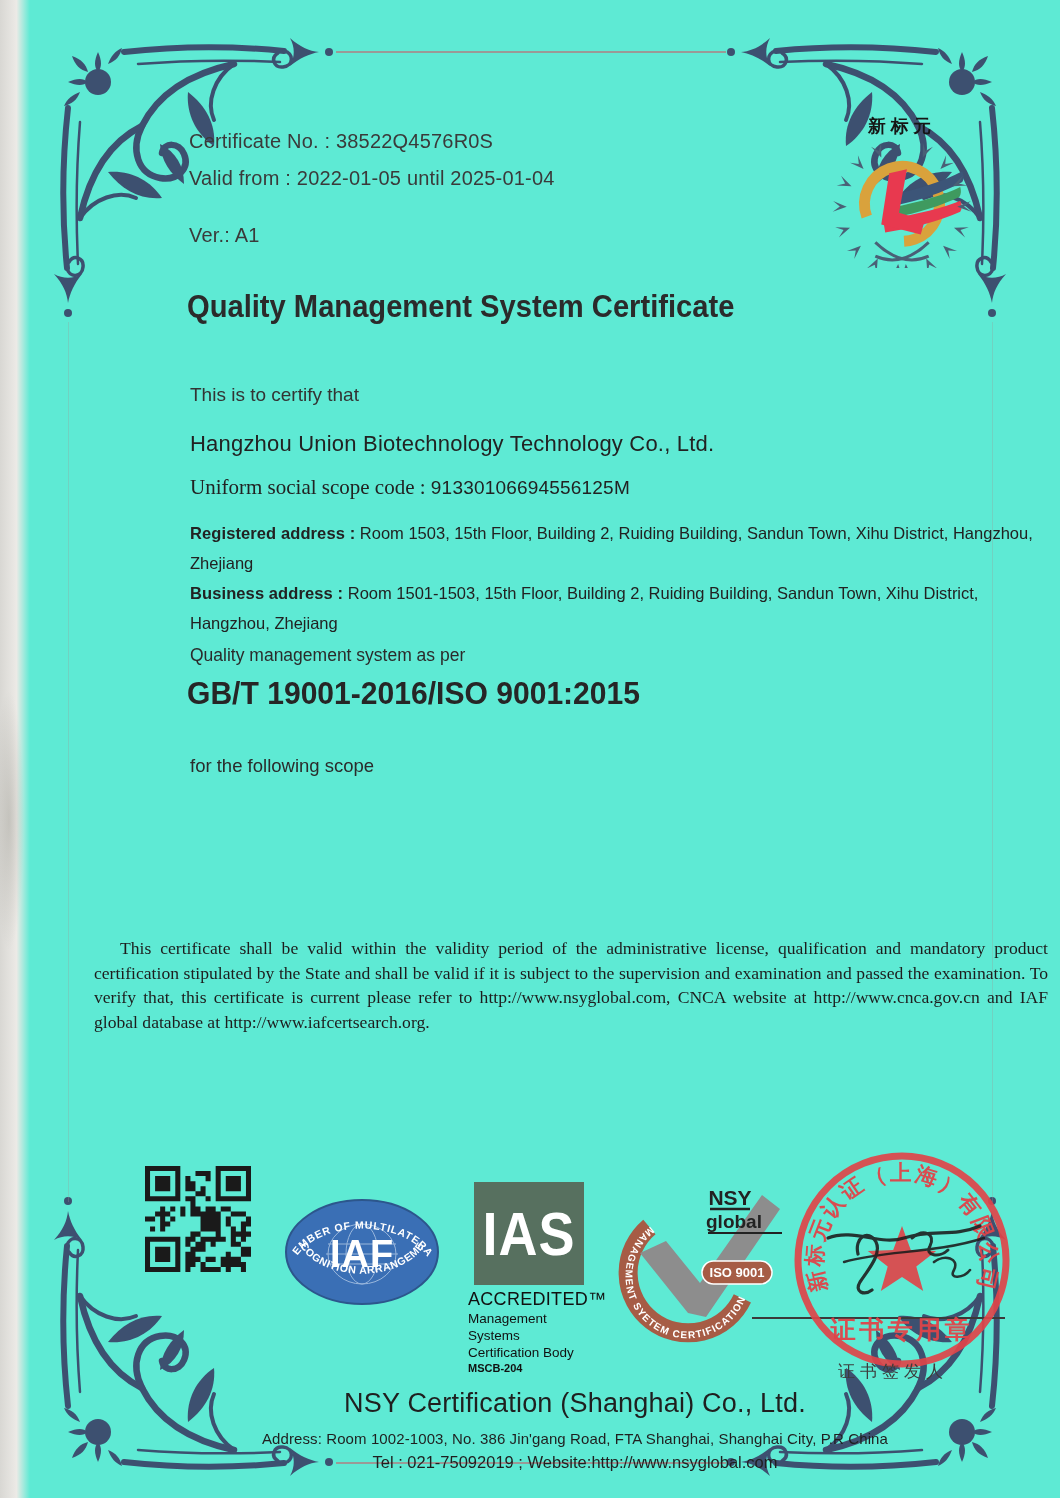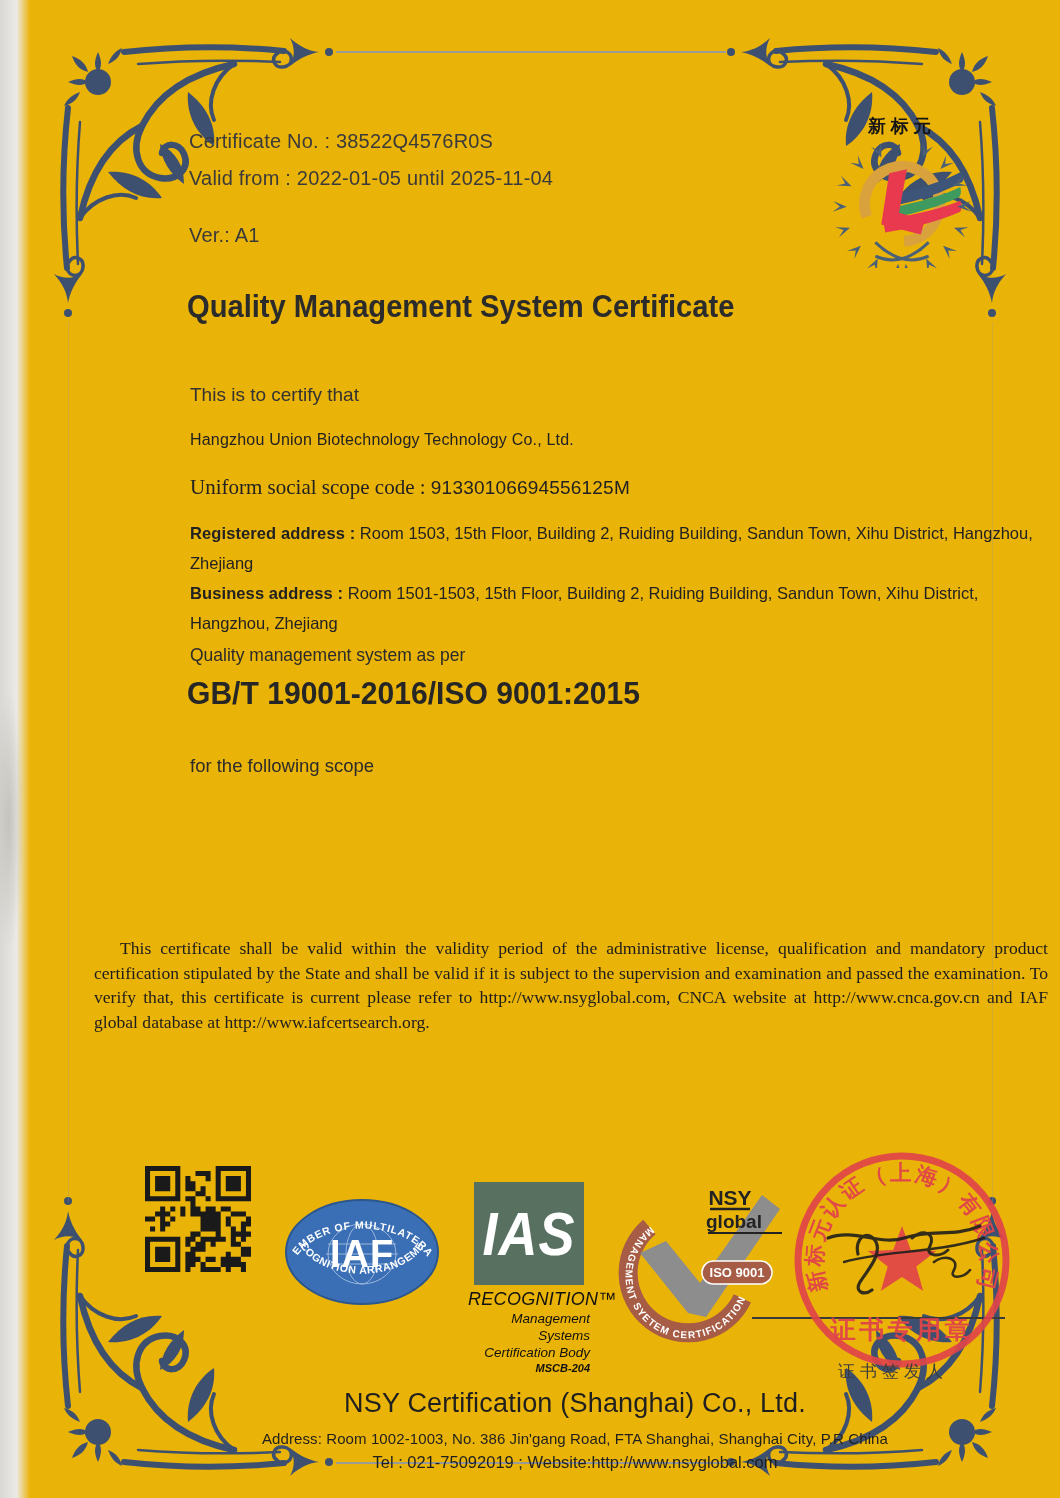"Certificate No. : 38522Q4576R0S" .page { background: #eab308 -> #5eead4 }
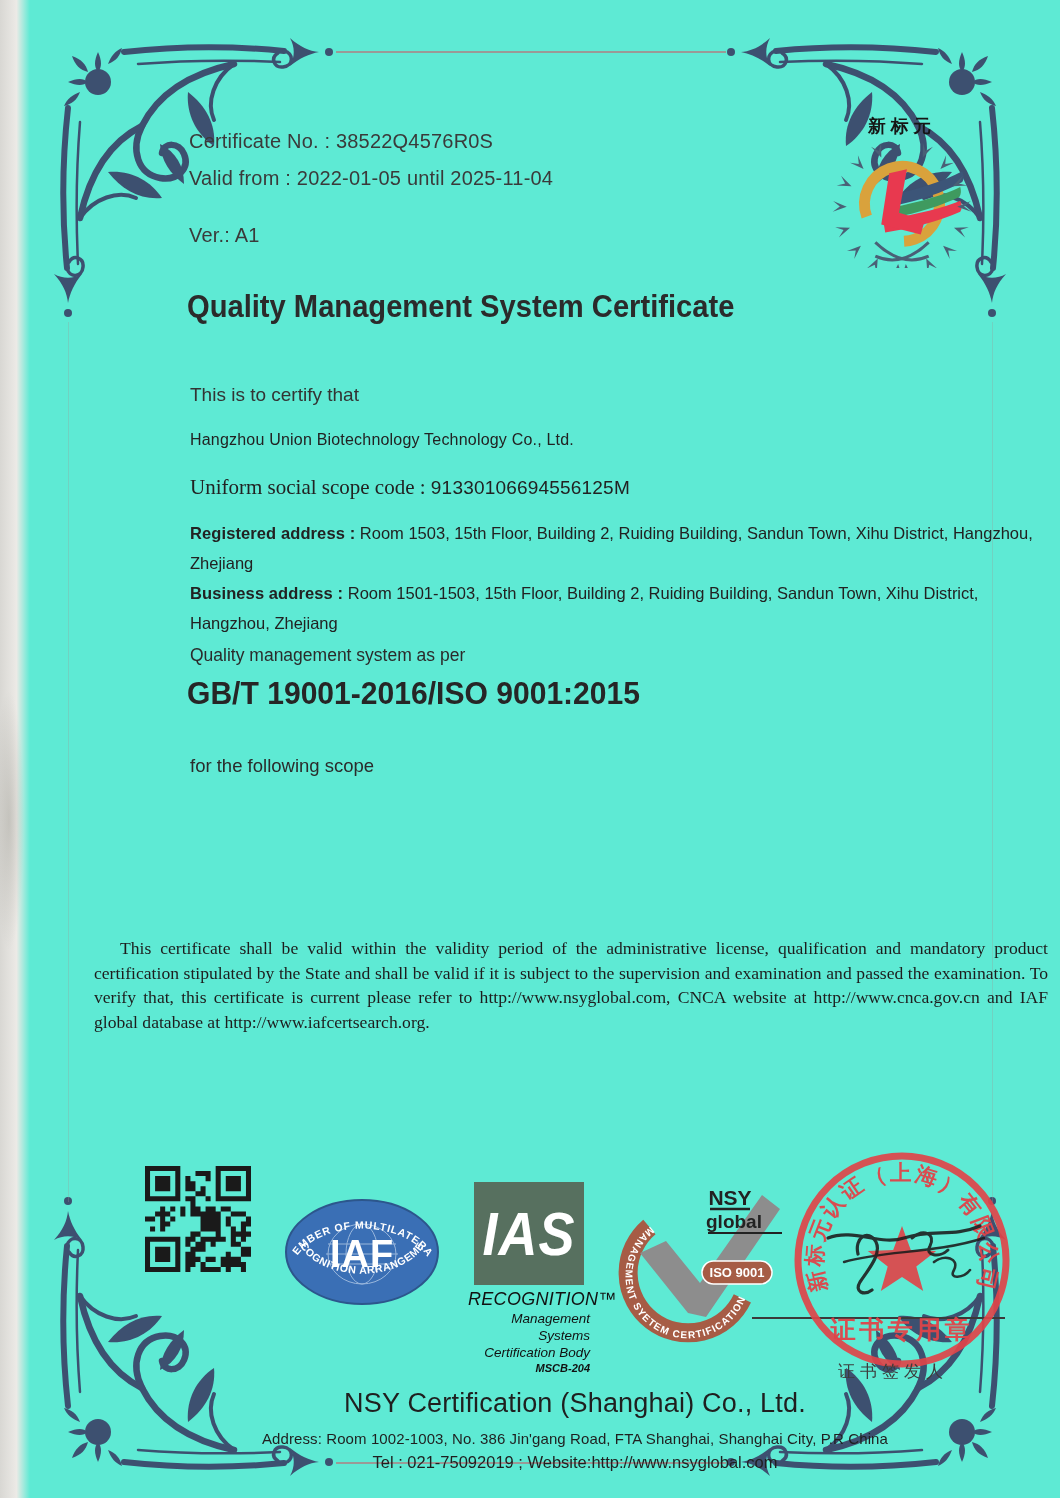"Valid from : 2022-01-05 until" div.abs { text: 2025-11-04 -> 2025-01-04 }
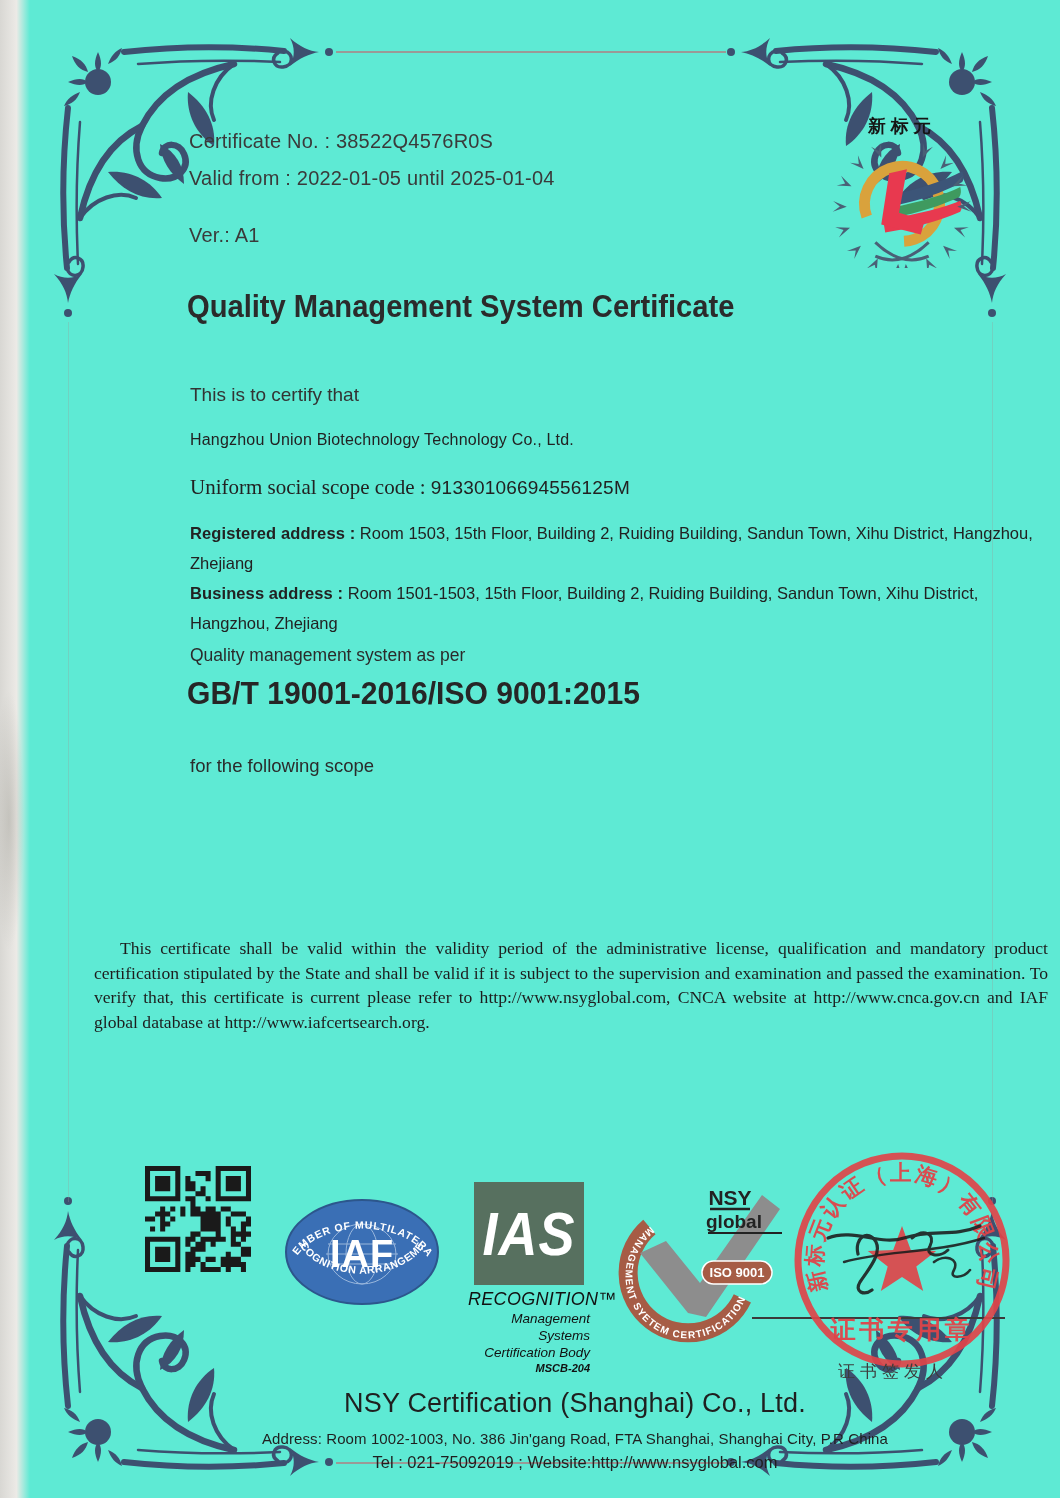"Hangzhou Union Biotechnology Technology" .company { font-size: 16px -> 22px }
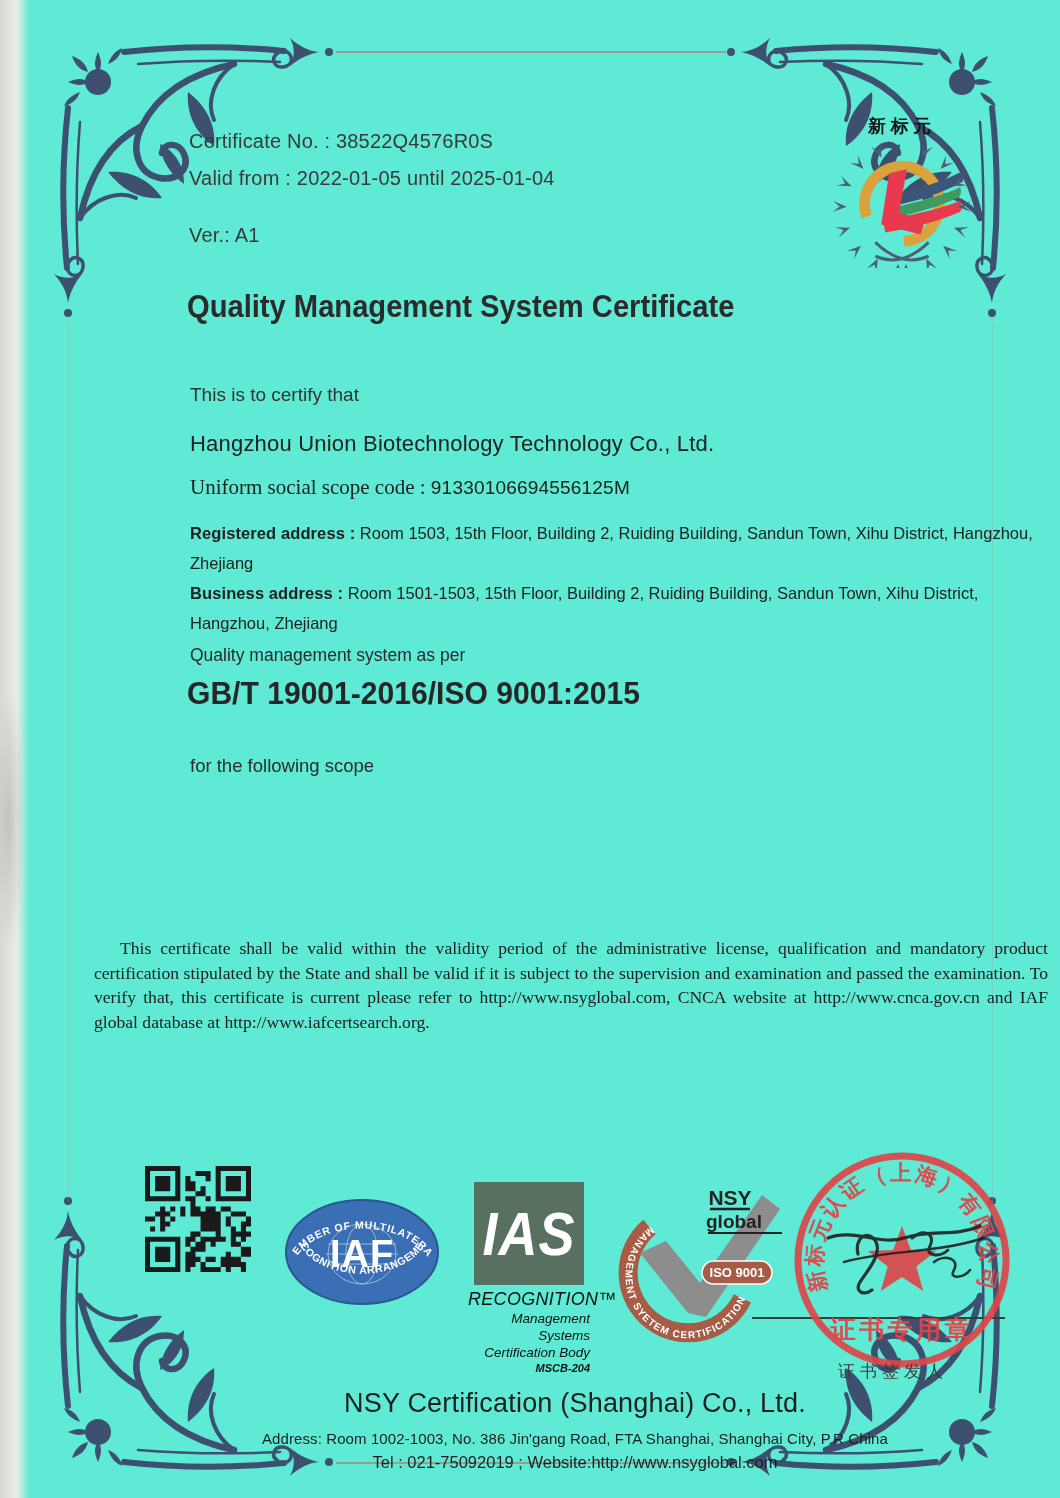"IAS" .ias-block { font-style: italic -> none; text-align: right -> left }
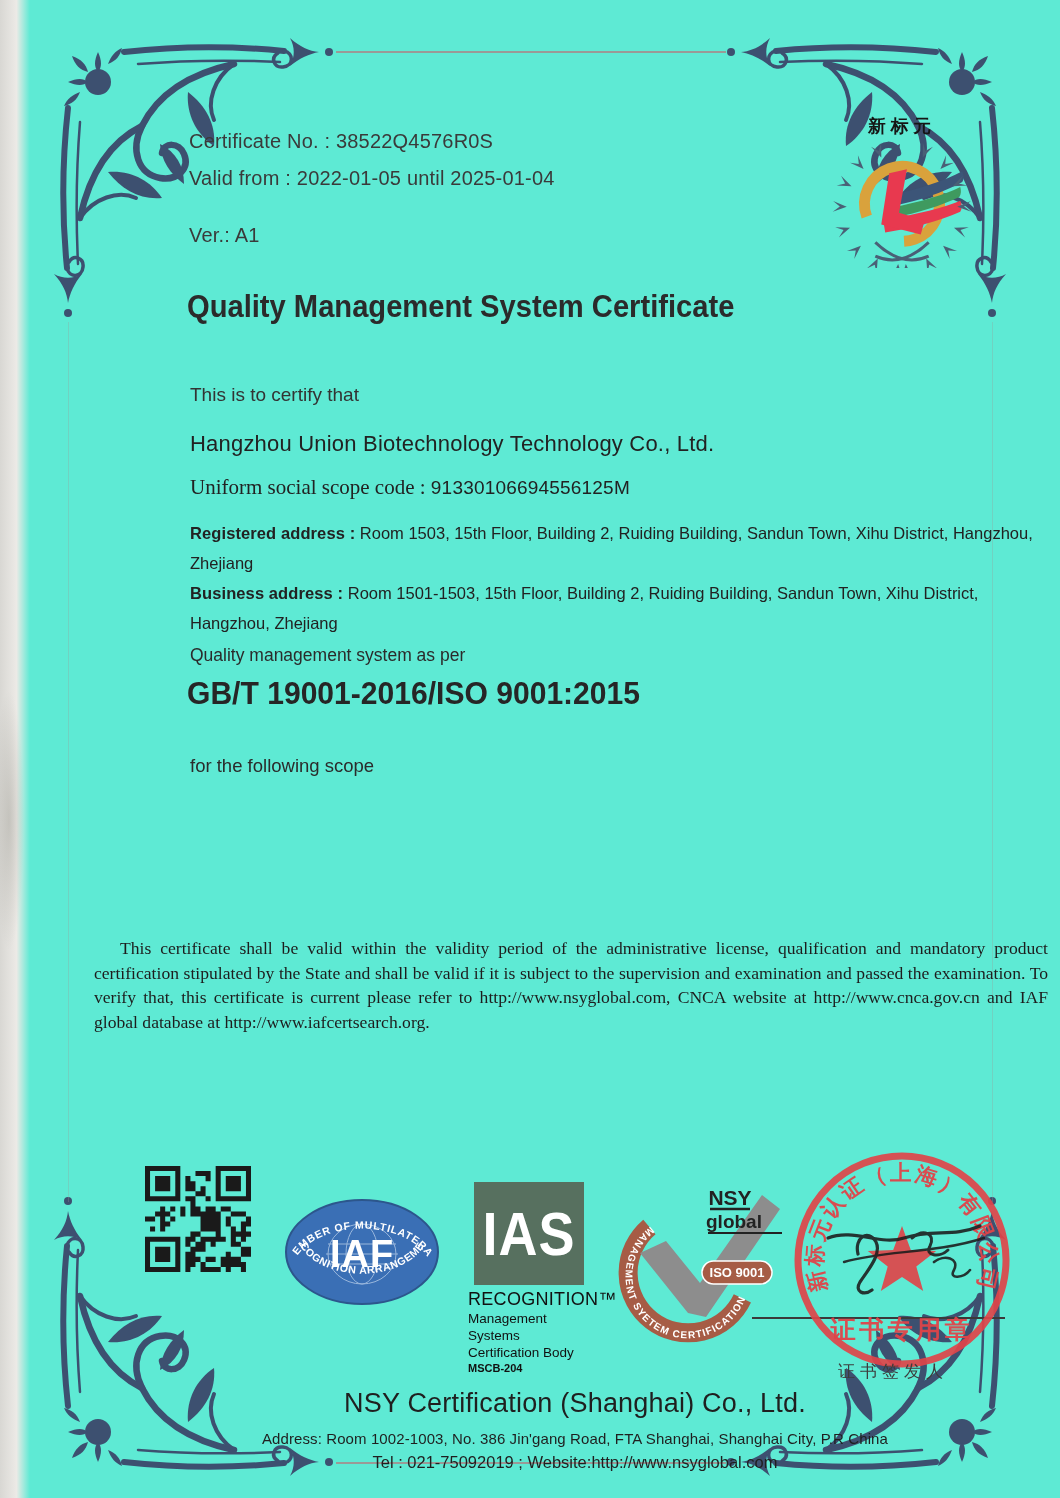"RECOGNITION™" div.ias-l1 { text: RECOGNITION -> ACCREDITED }
